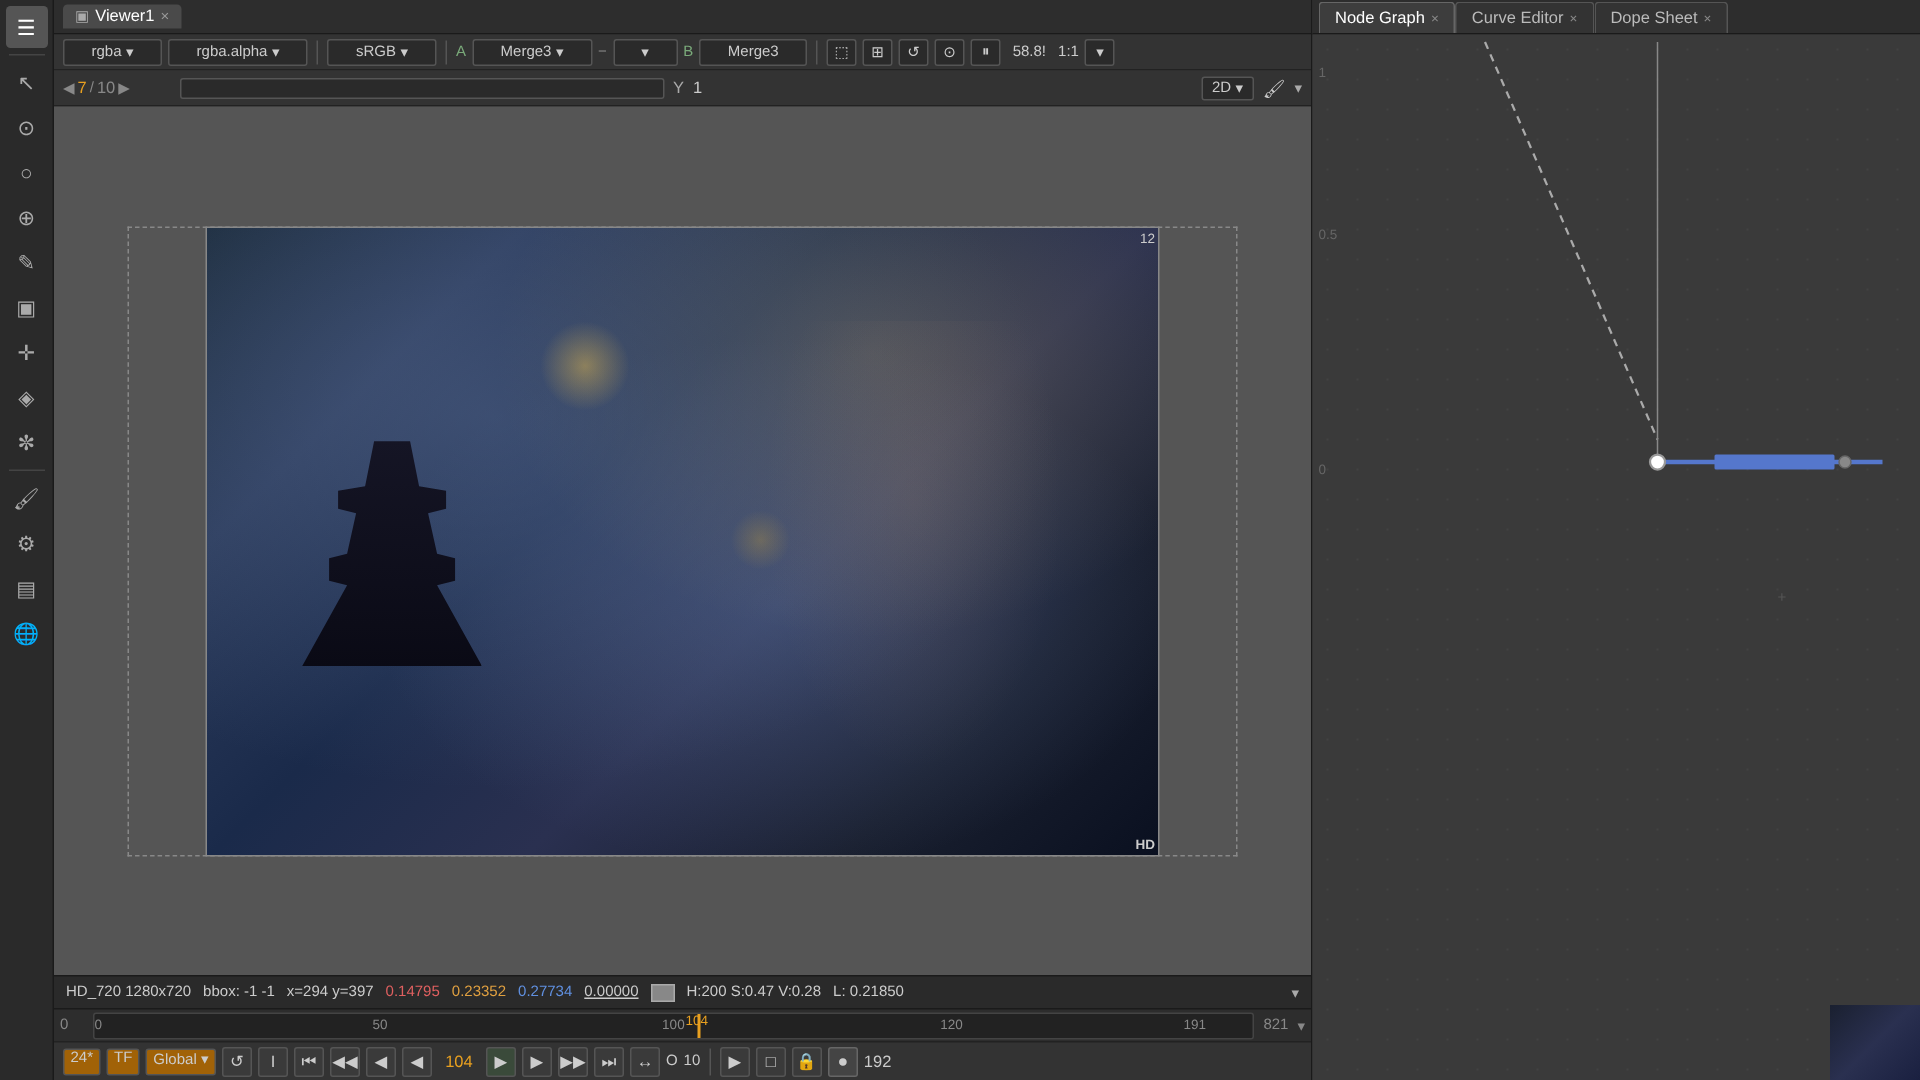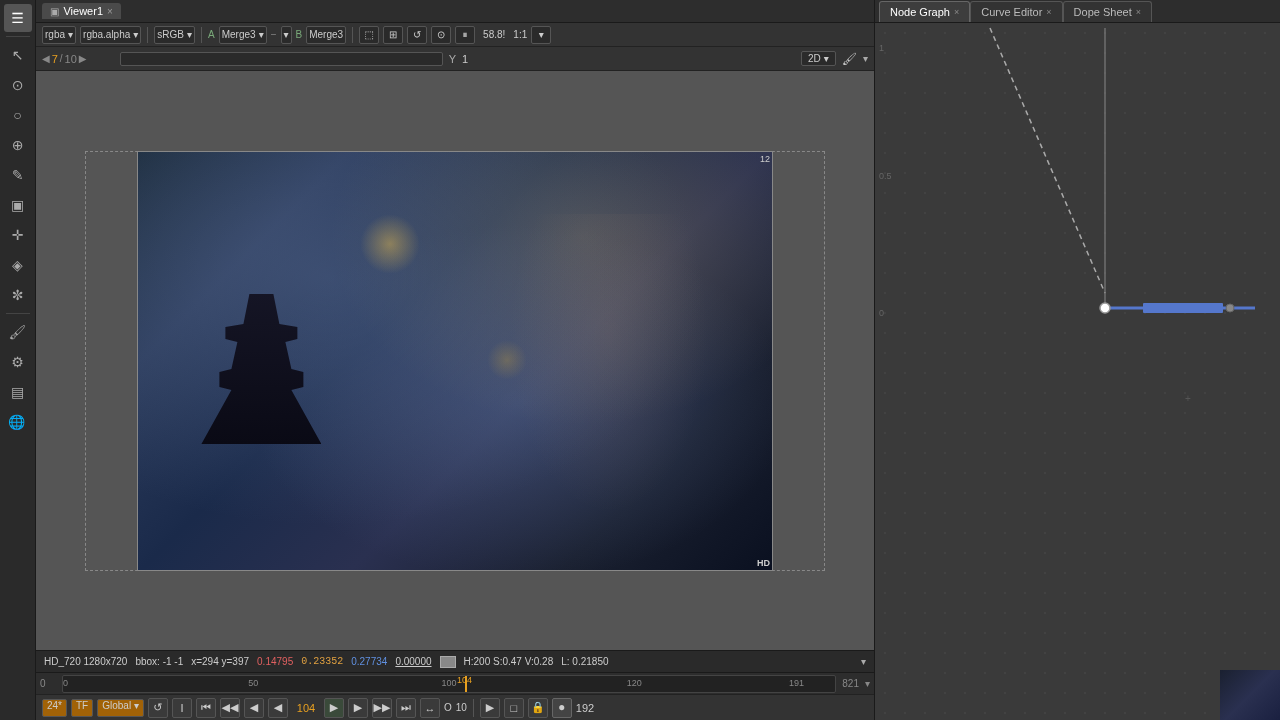"rgba" .dropdown-btn { padding: 0 2px -> 0 18px }
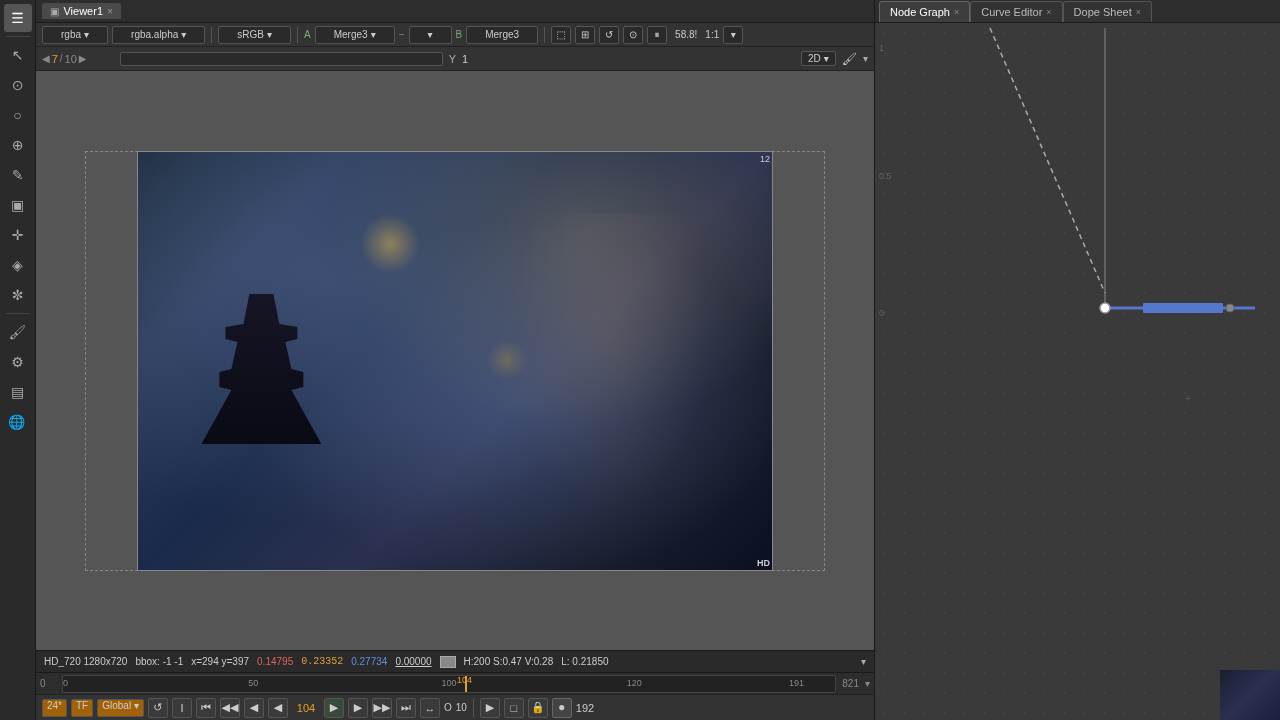"0.5" div { top: 148px -> 128px }
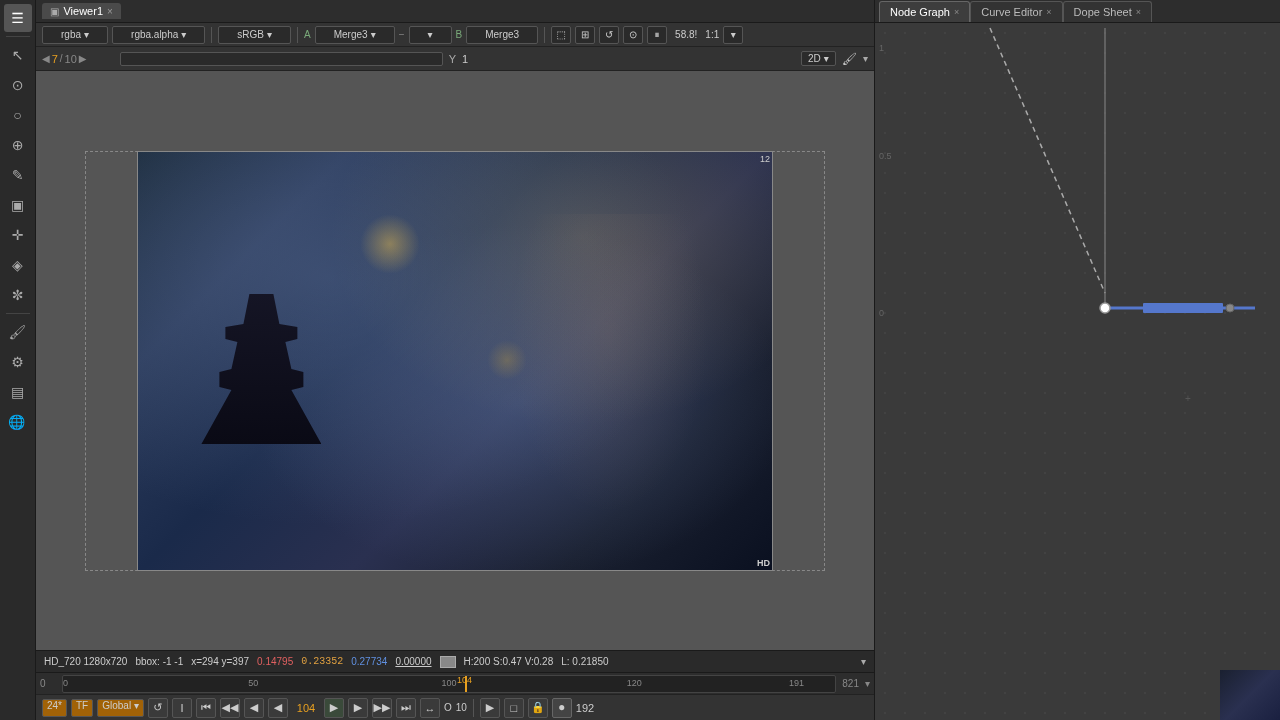"0.23352" .status-g { font-family: Liberation Mono, monospace -> none }
